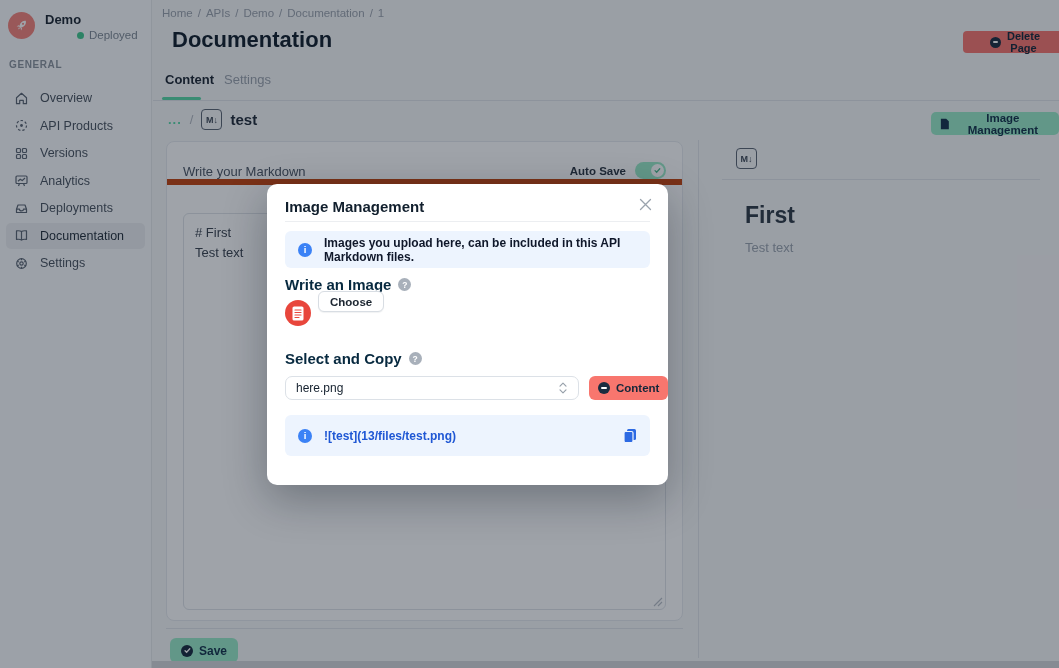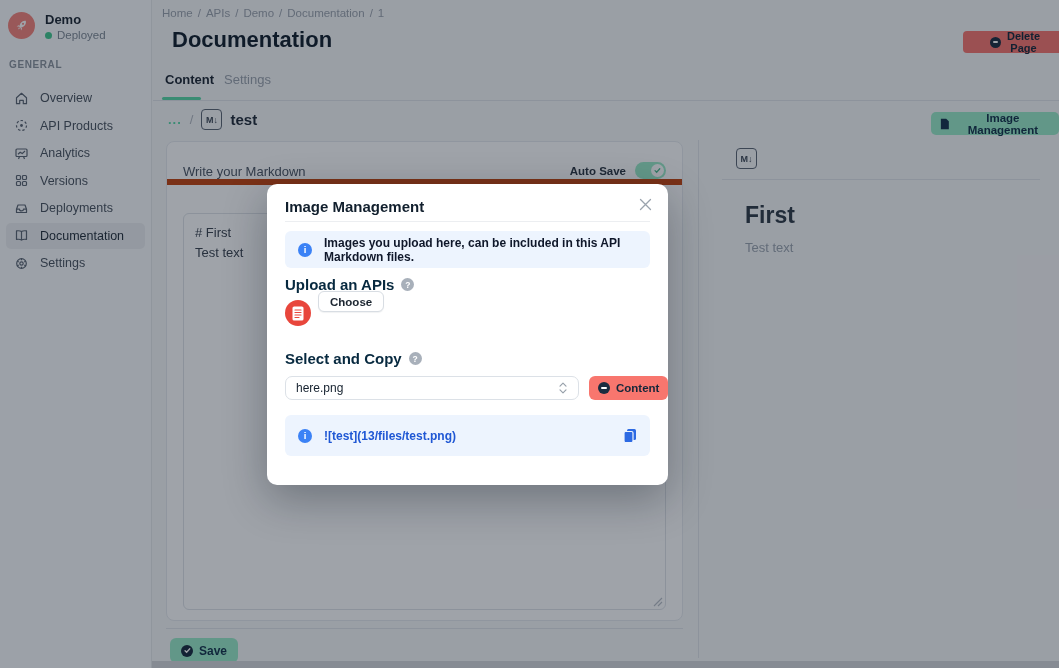"Deployed" .ws-status { margin-left: none -> 32px }
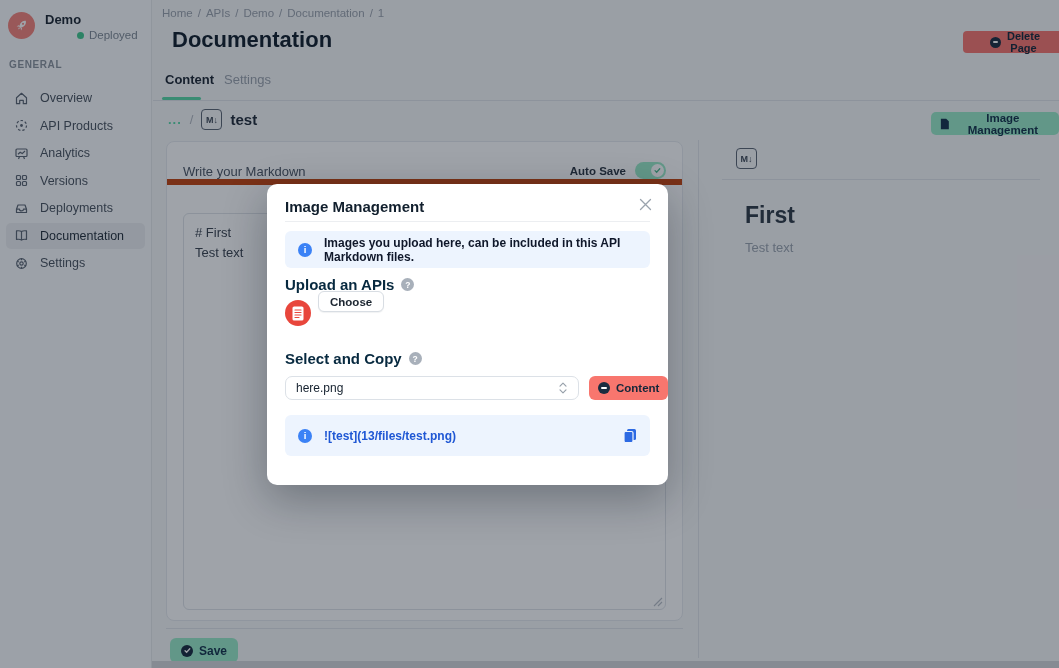"Analytics" div.nav-item { order: before "Versions" -> after "Versions" }
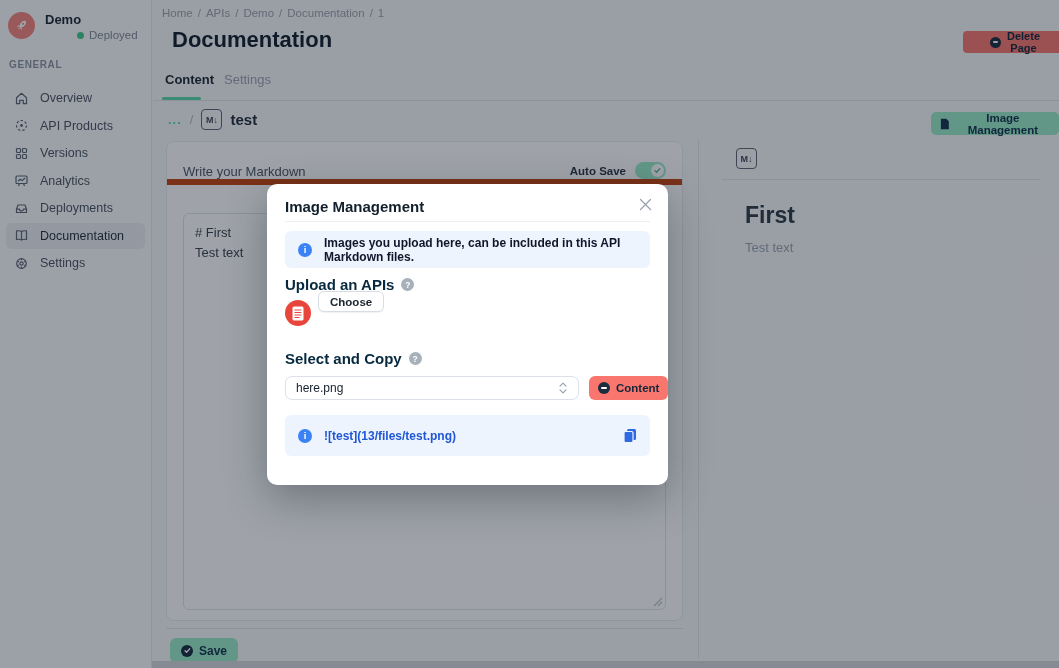"Upload an APIs" b { text: Upload an APIs -> Write an Image }
